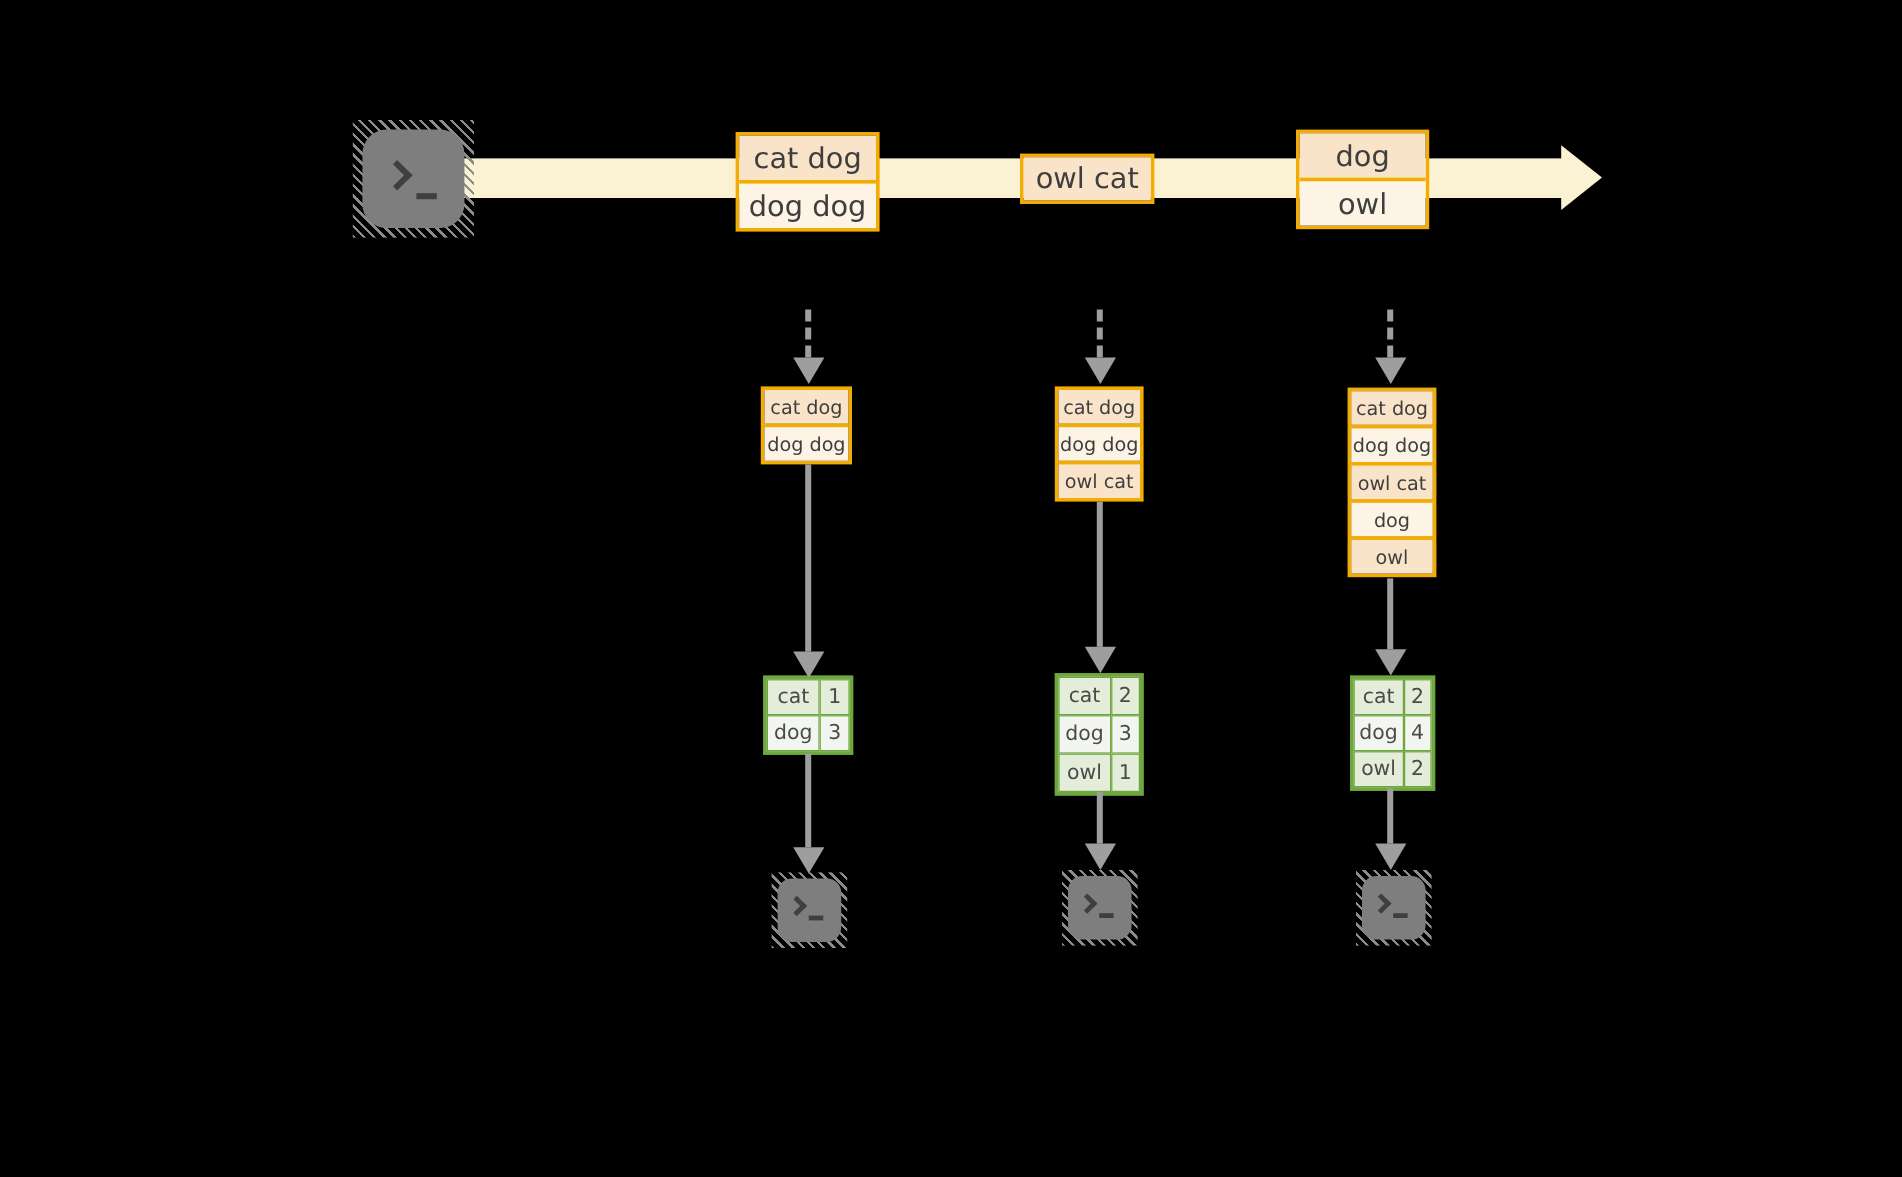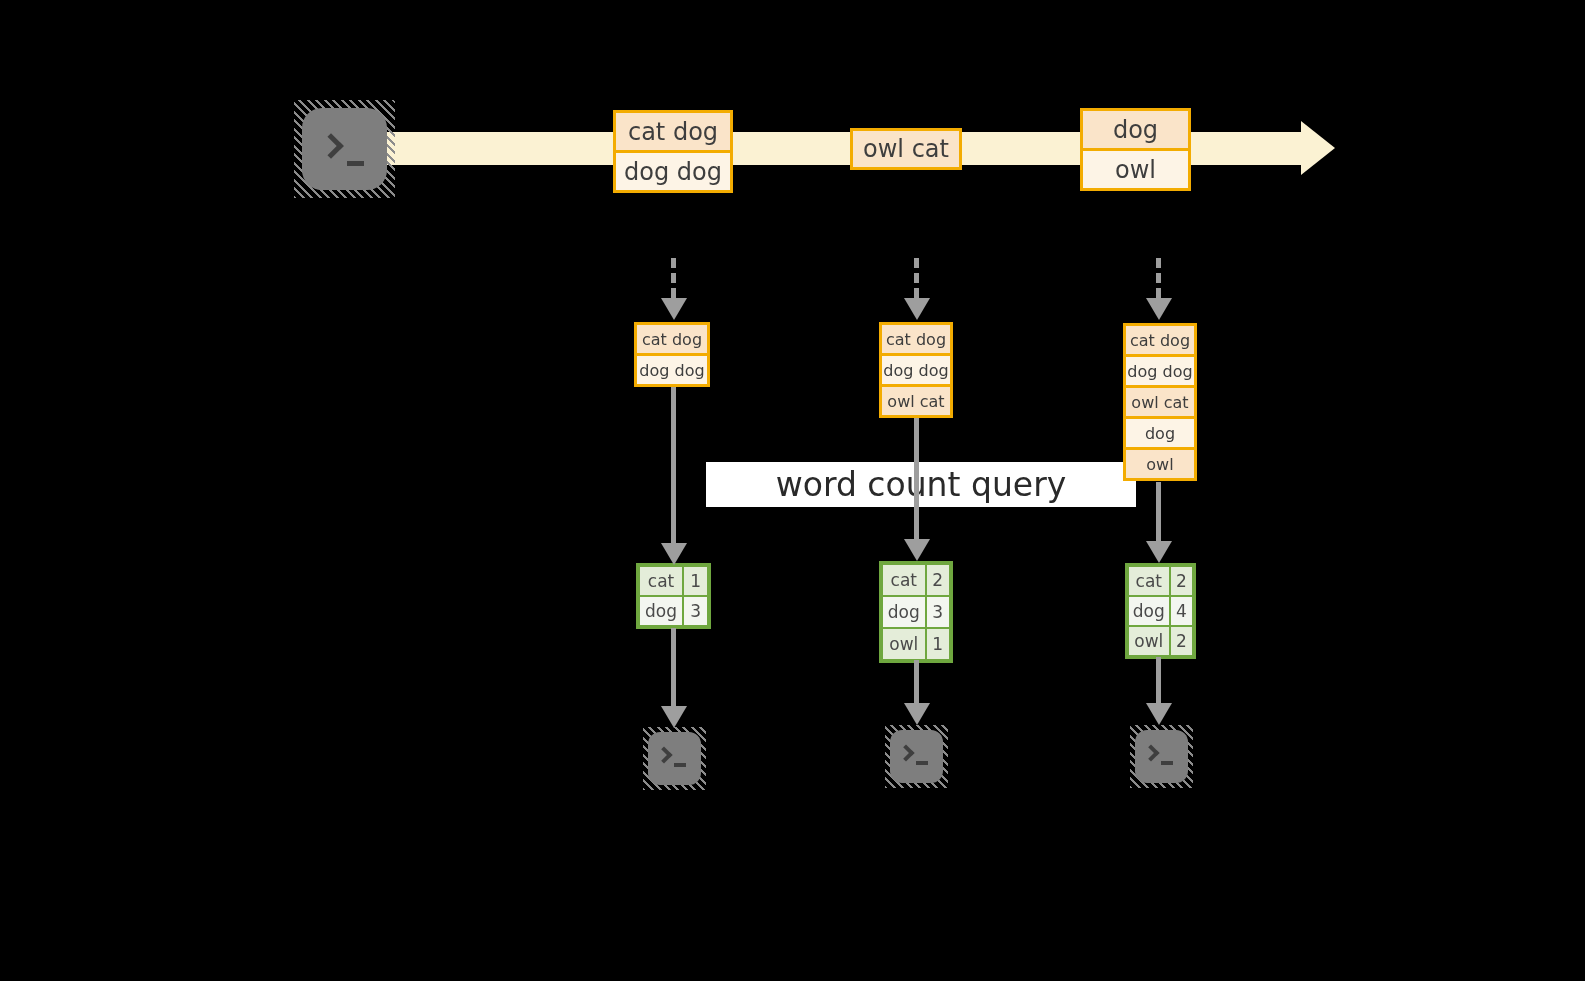"word count query" div.abs { html: <div> <span>word count query</span> </div> -> none }
